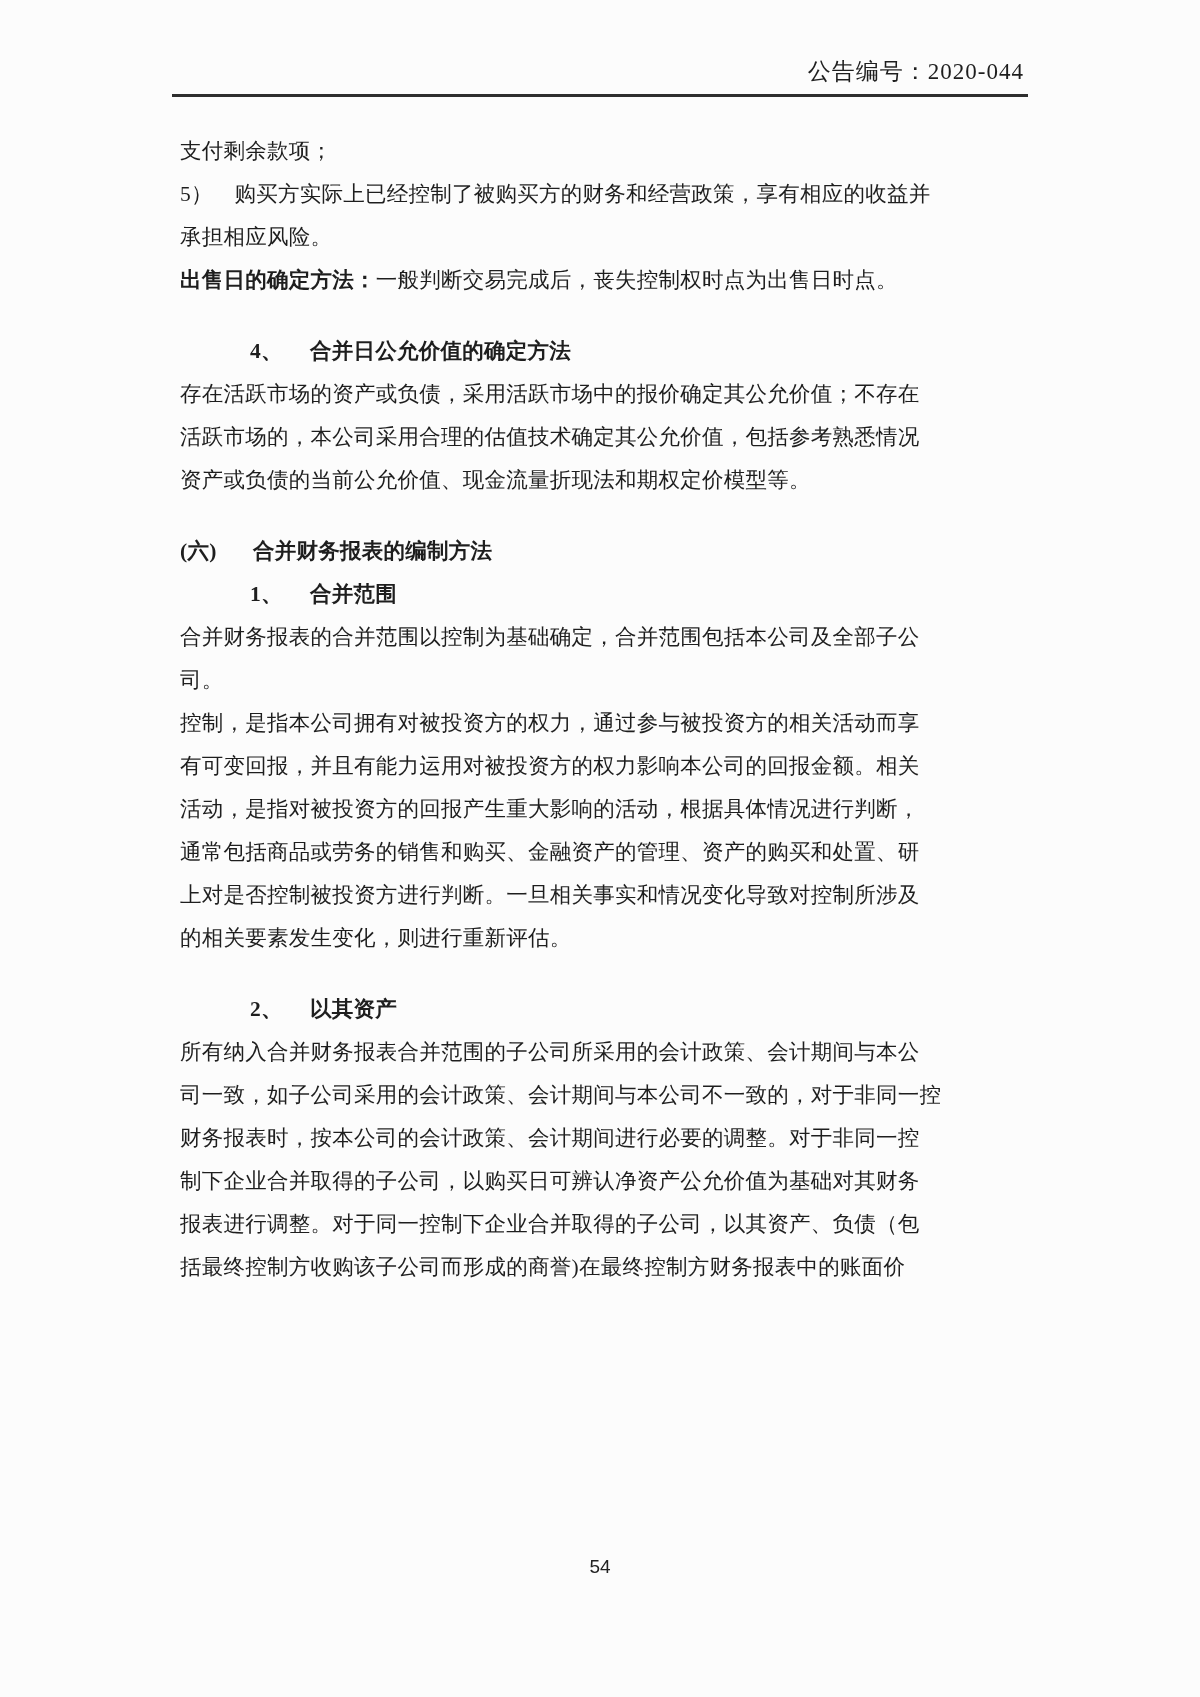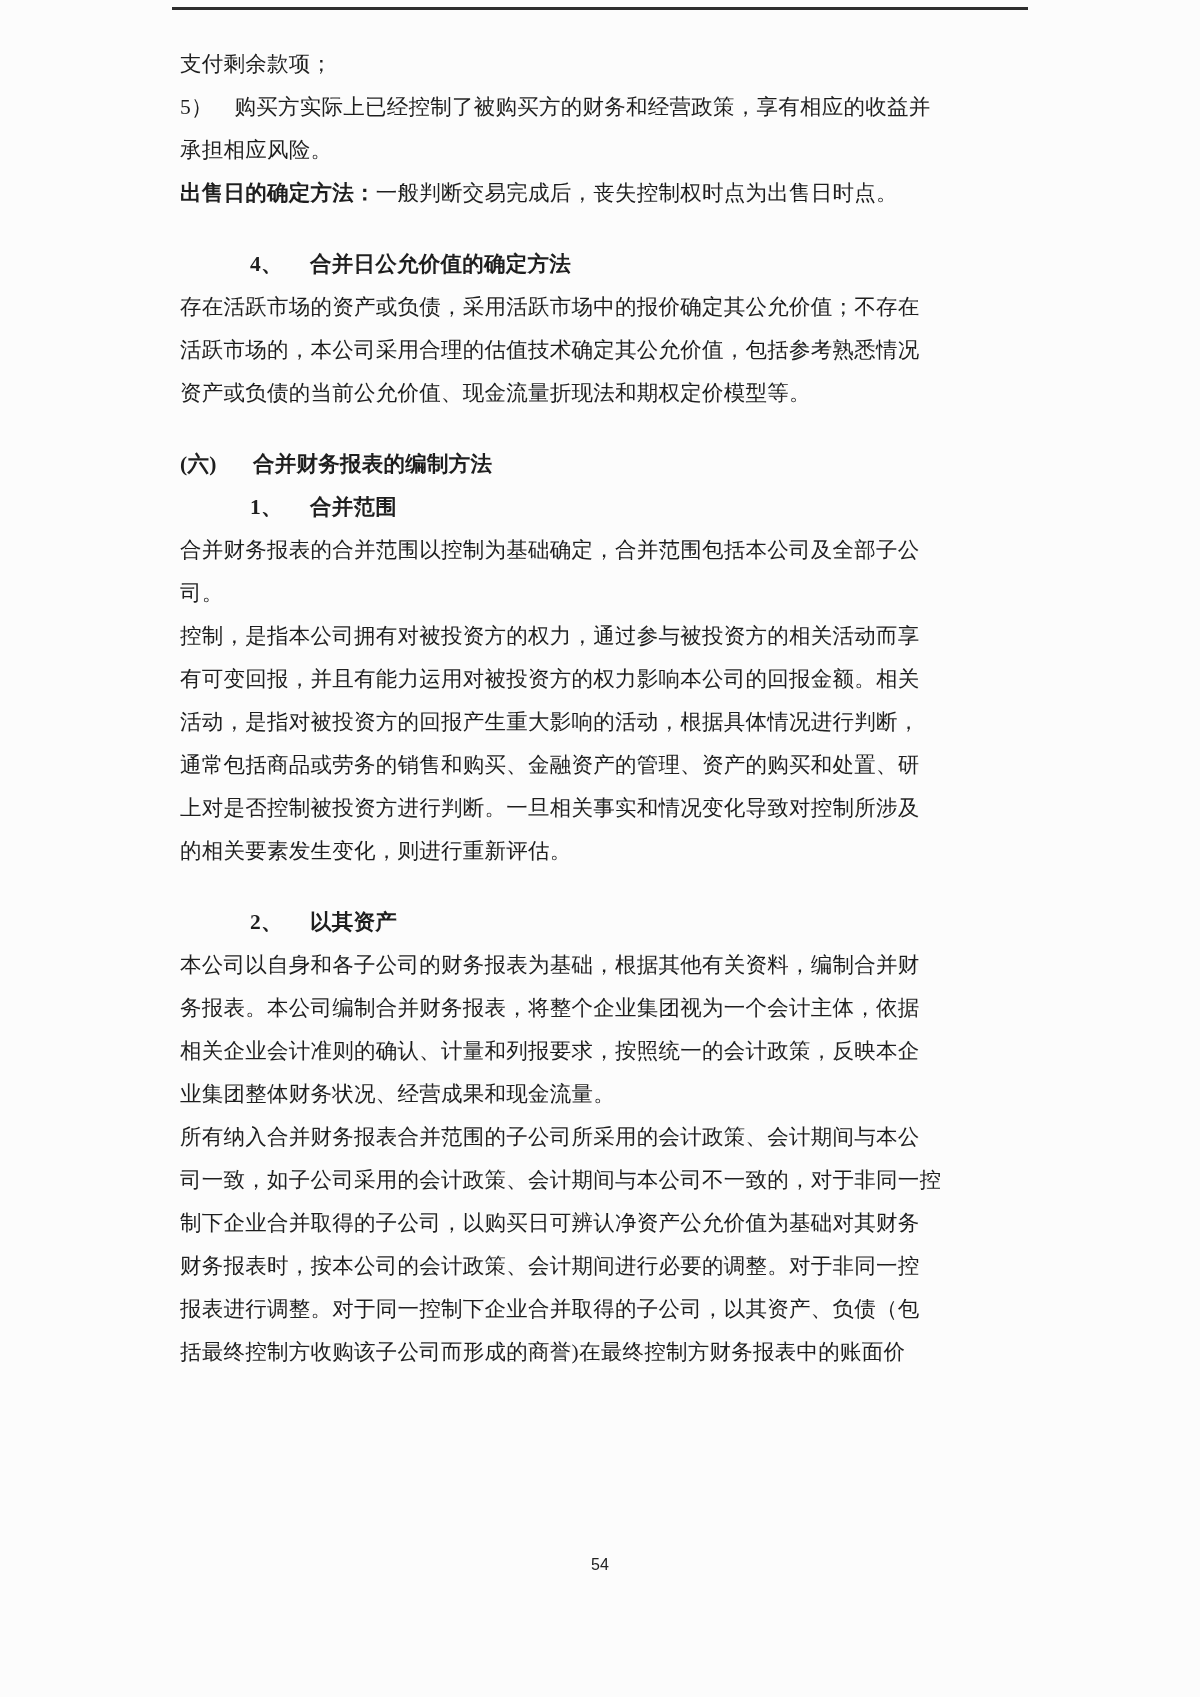"公告编号：2020-044" div.header-no { html: none -> <div>公告编号：2020-044</div> }
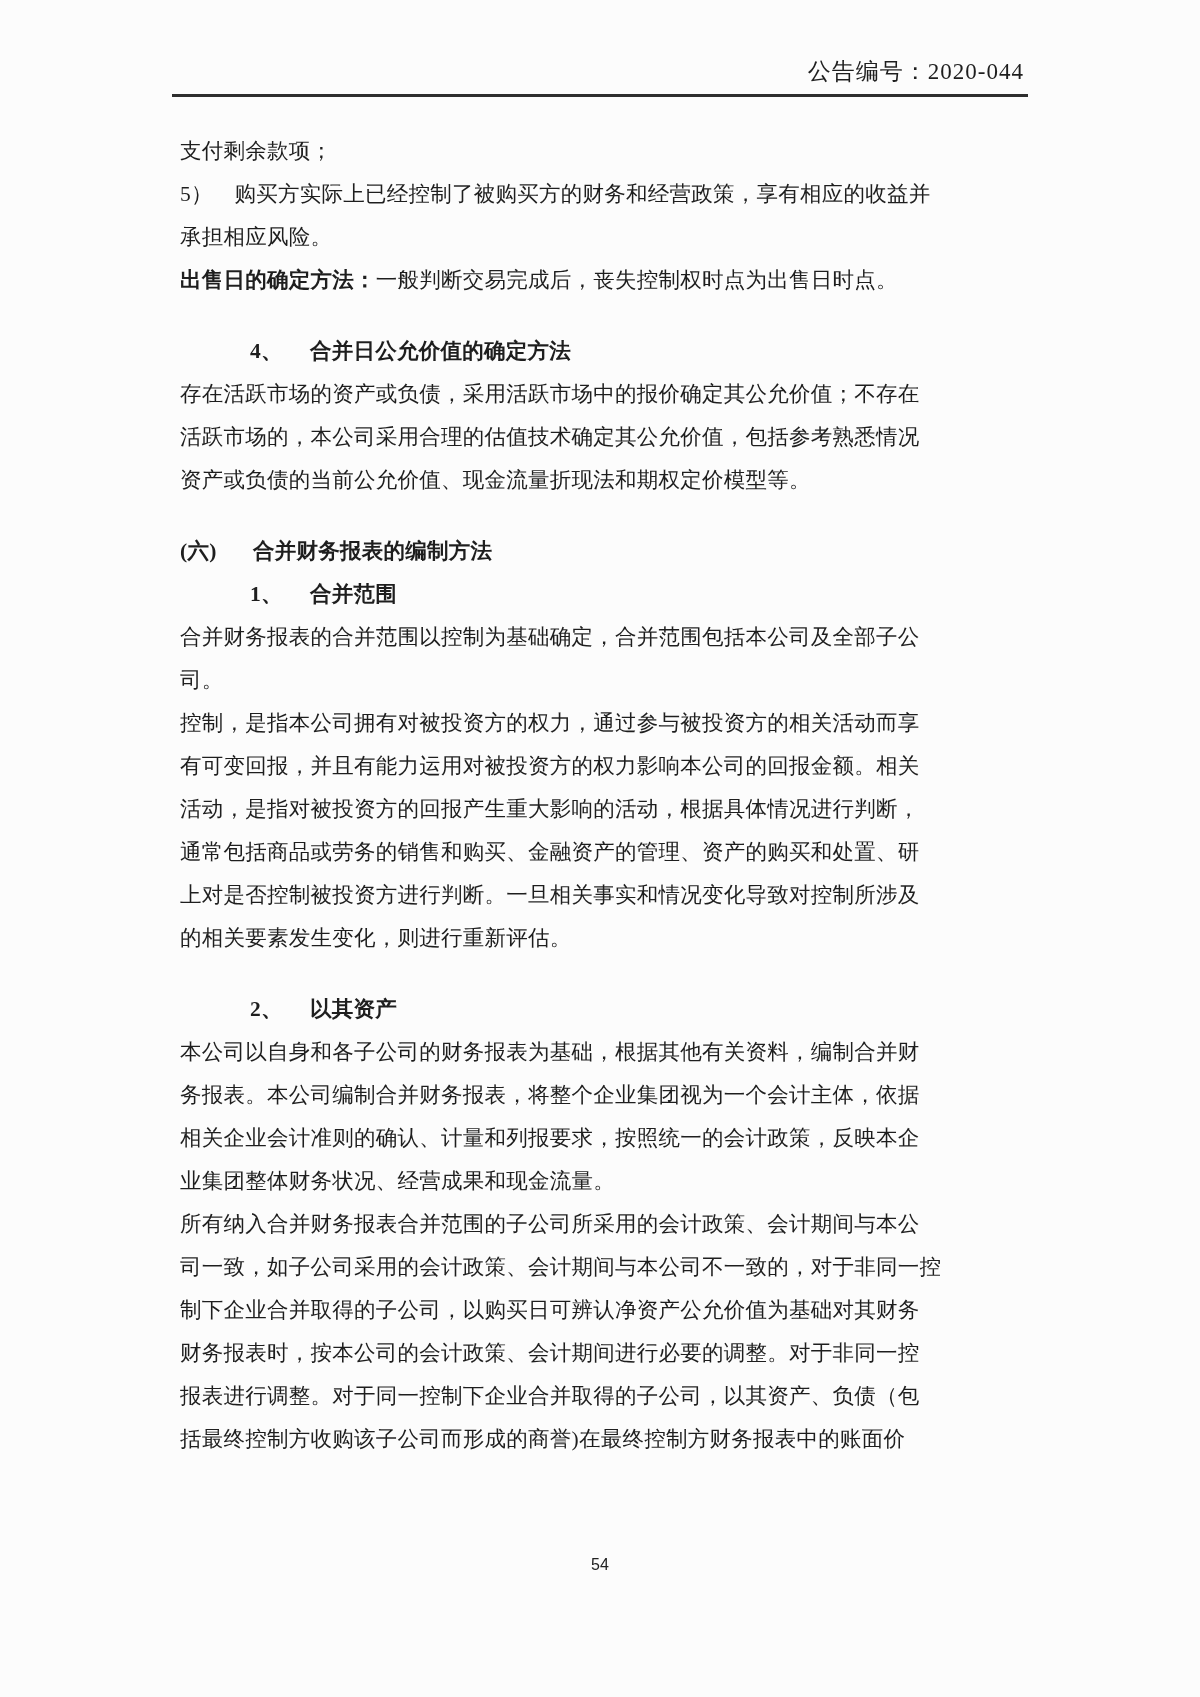"本公司以自身和各子公司的财务报表为基础，根据其他有关资料，编制合并财" div.para { html: <div> <div>本公司以自身和各子公司的财务报表为基础，根据其他有关资料，编制合并财</div> <div>务报表。本公司编制合并财务报表，将整个企业集团视为一个会计主体，依据</div> <div>相关企业会计准则的确认、计量和列报要求，按照统一的会计政策，反映本企</div> <div>业集团整体财务状况、经营成果和现金流量。</div> </div> -> none }
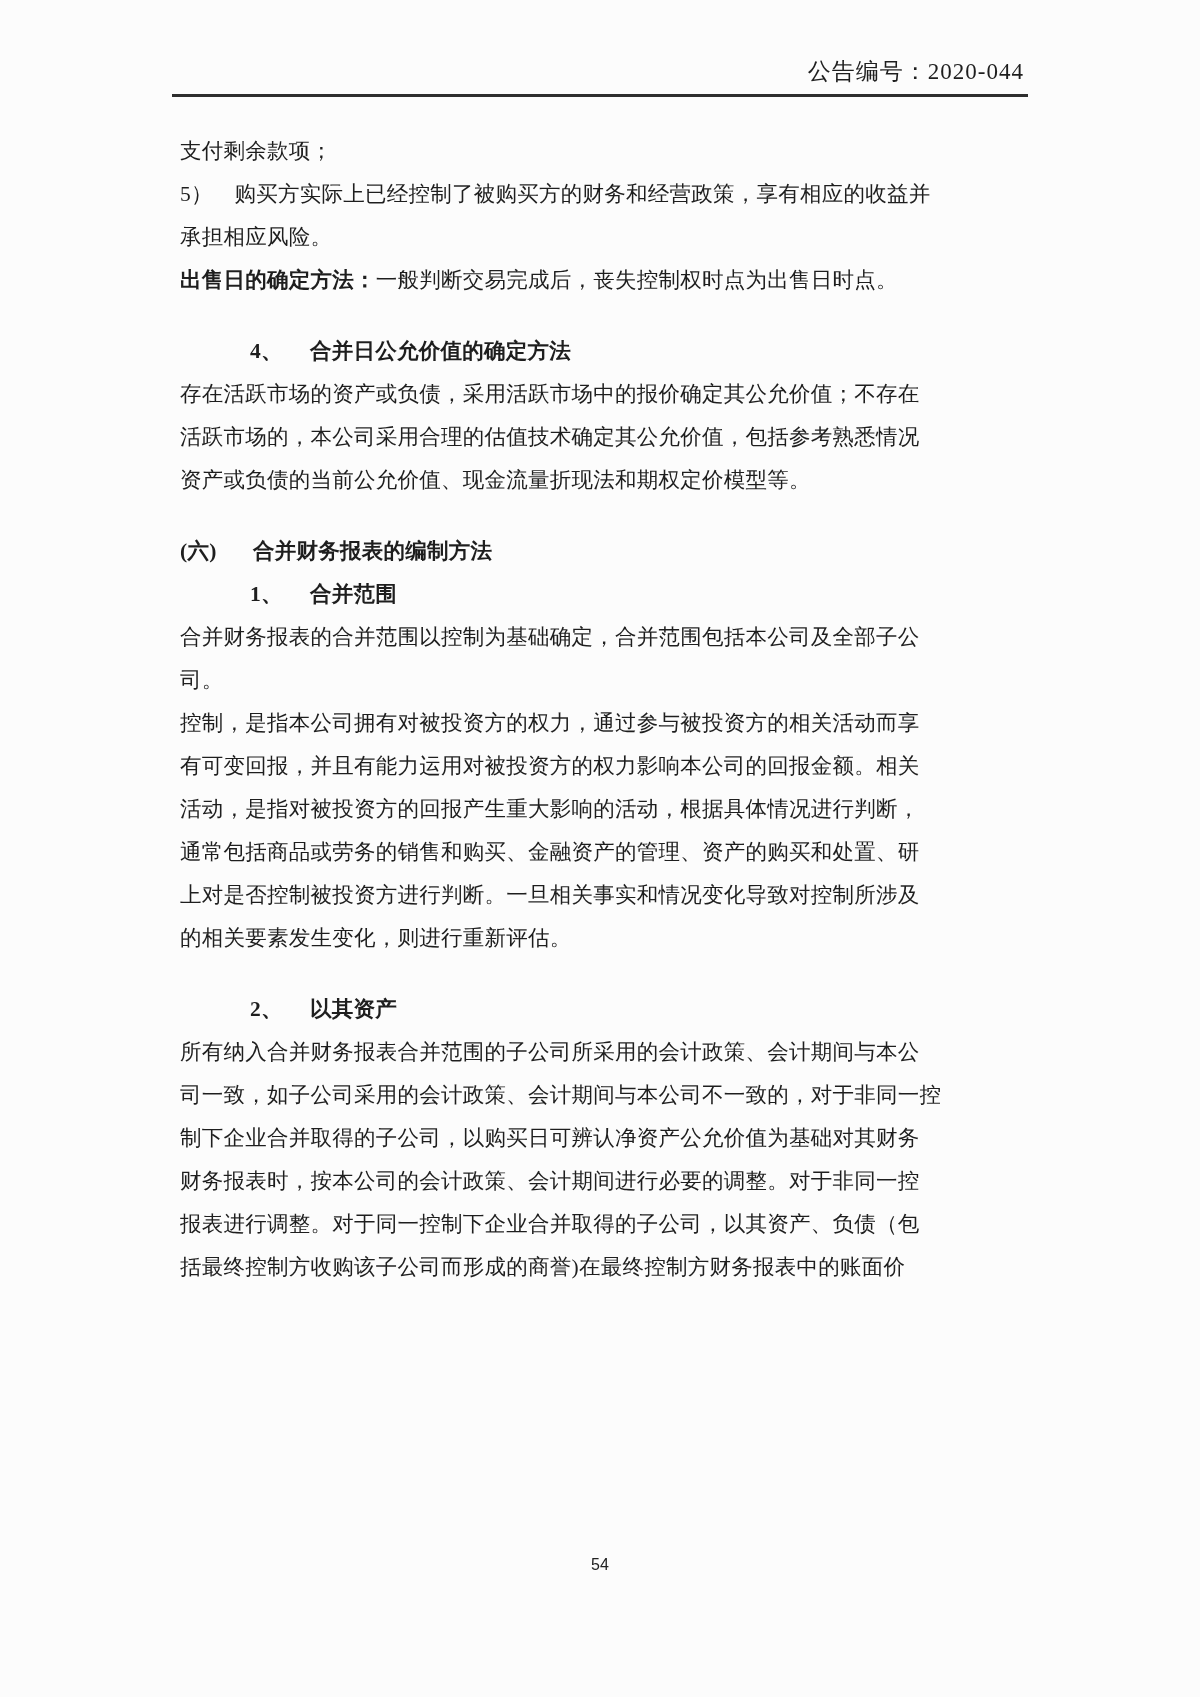"制下企业合并取得的子公司，以购买日可辨认净资产公允价值为基础对其财务" div.text-line { order: before "财务报表时，按本公司的会计政策、会计期间进行必要的调整。对于非同一控" -> after "财务报表时，按本公司的会计政策、会计期间进行必要的调整。对于非同一控" }
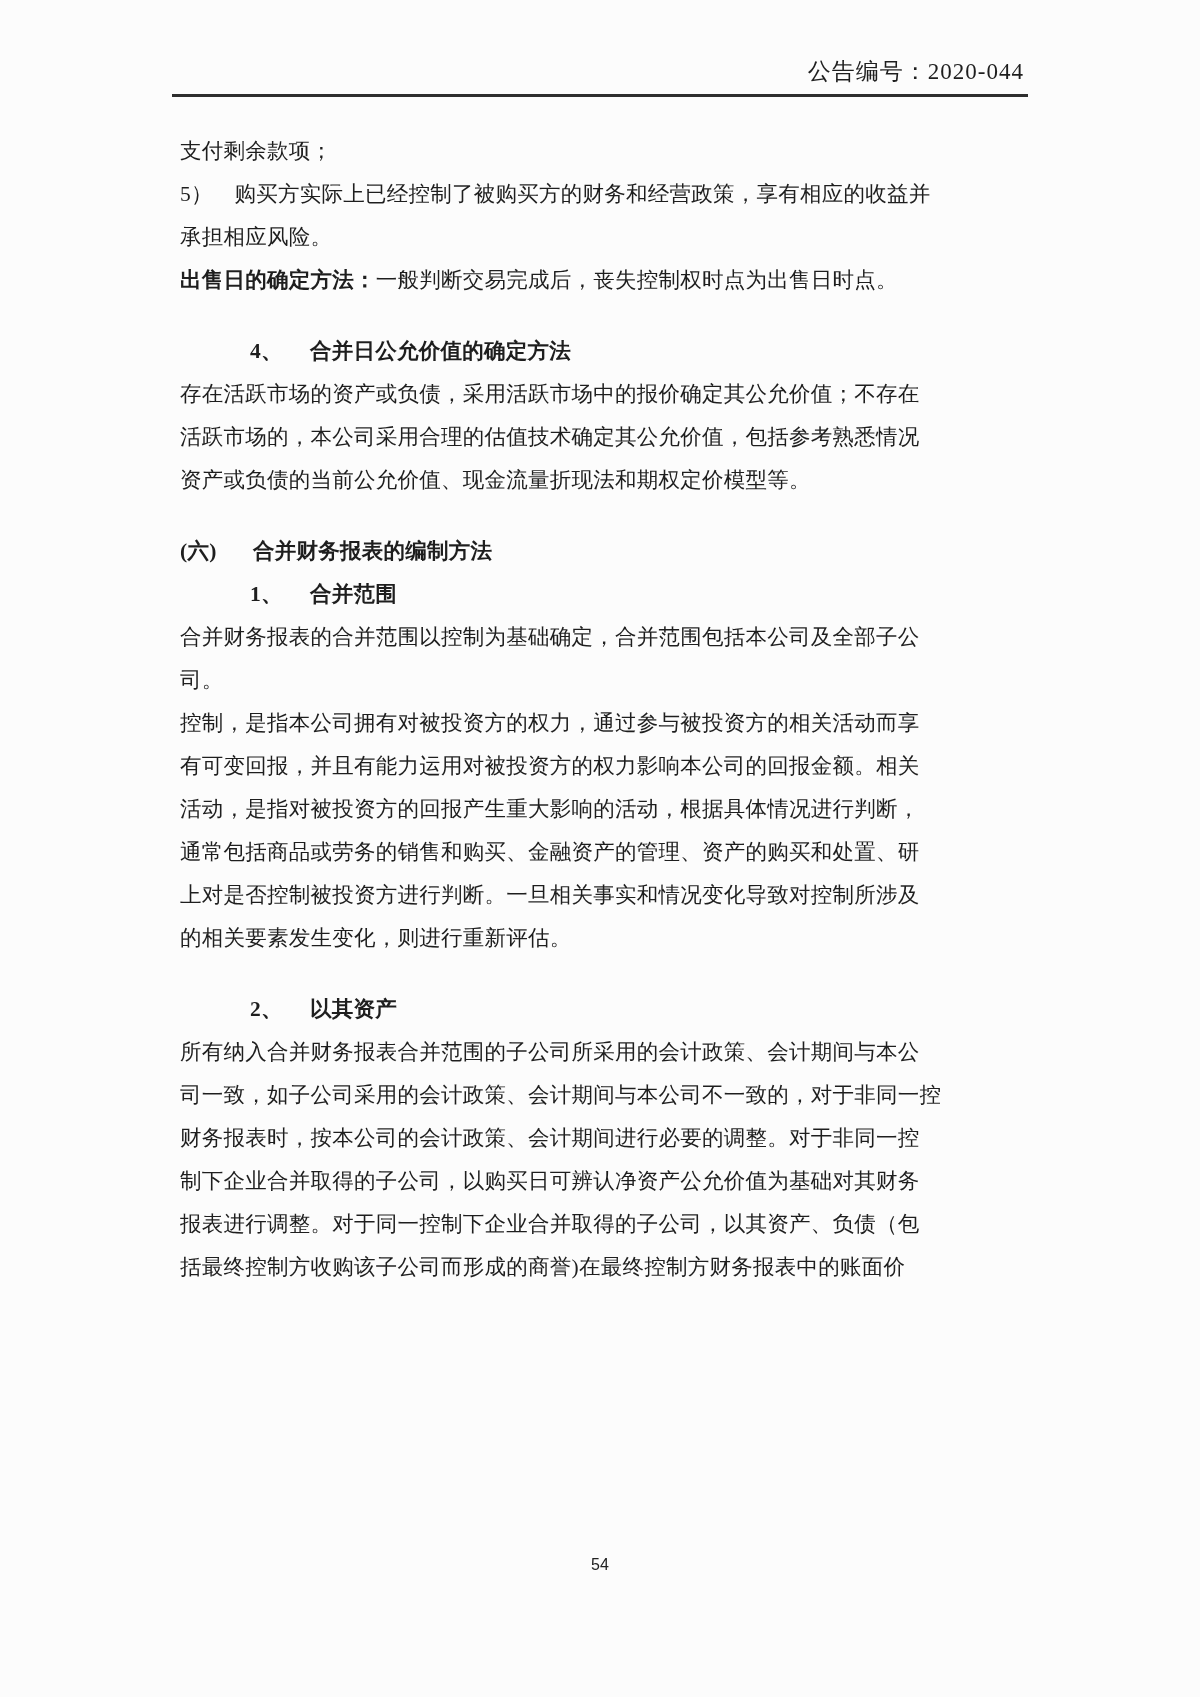"54" .page-num { font-size: 16px -> 19px }
